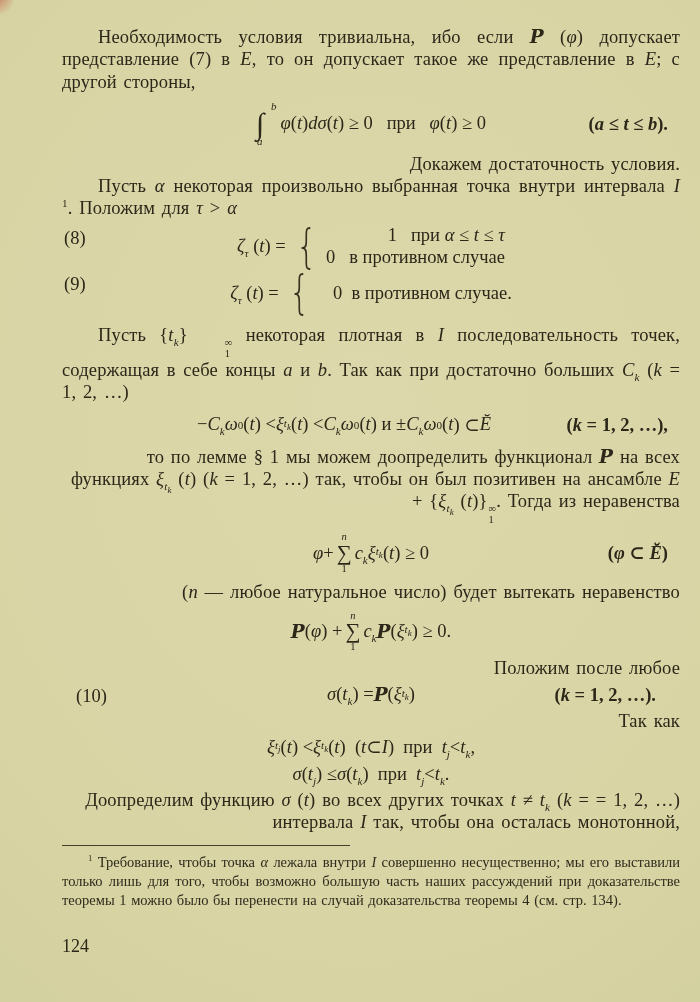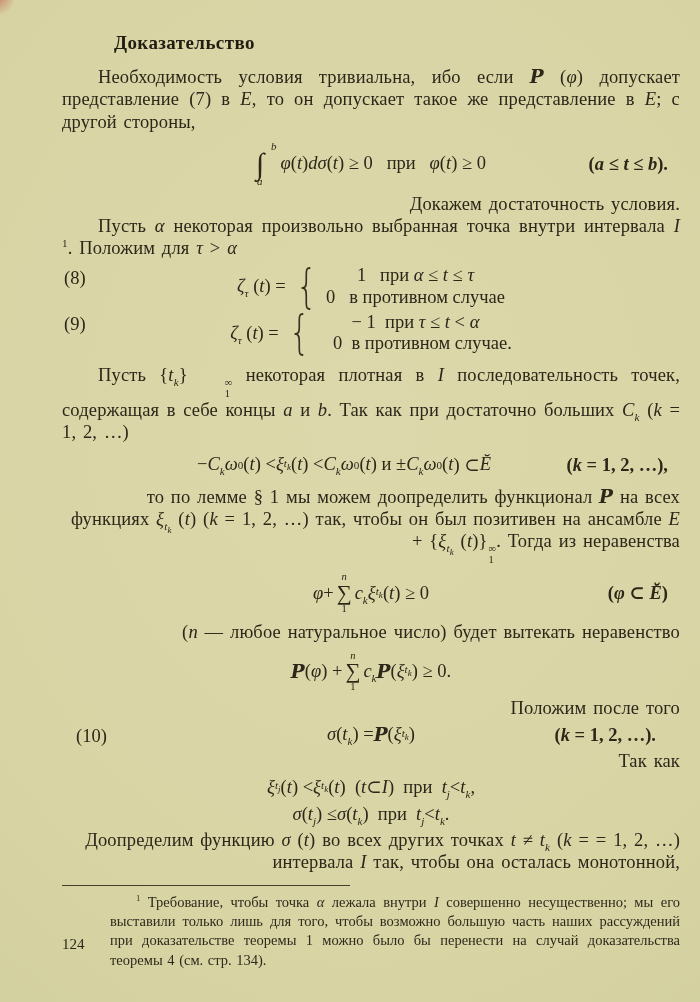"Доказательство" div.heading { html: <div>Доказательство</div> -> none }
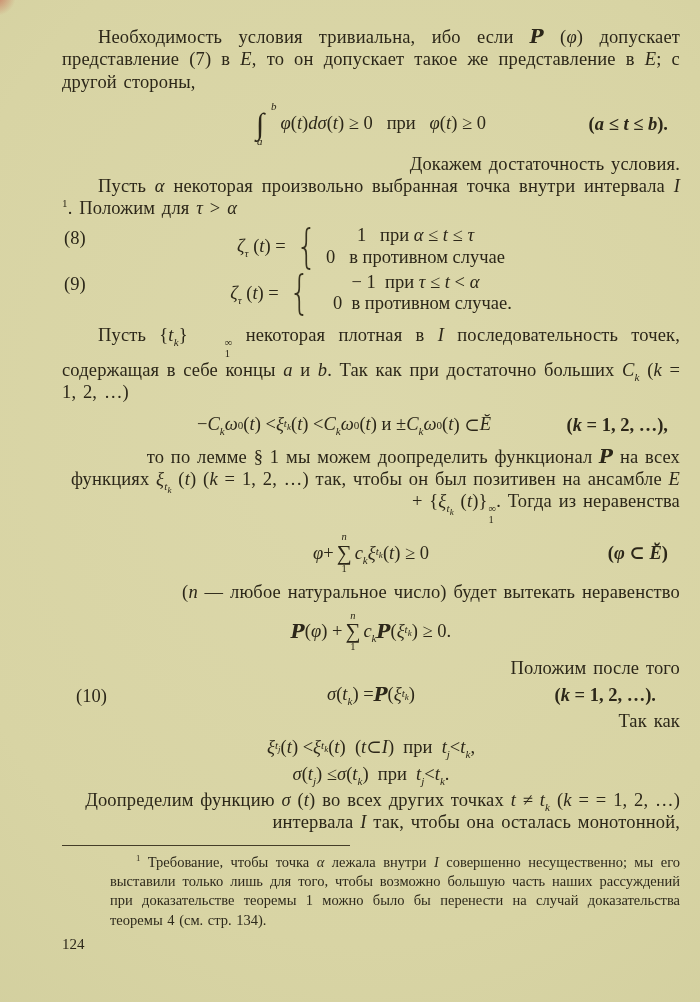"1 при α ≤ t" .crows { text-align: center -> right }
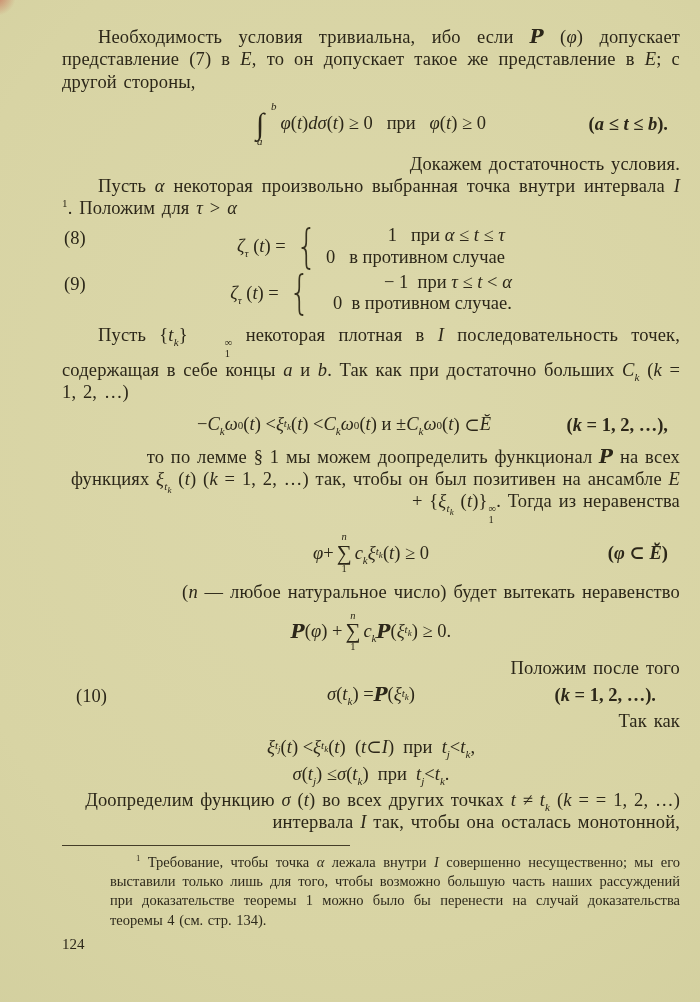"− 1 при τ ≤" span { html: <span>− 1&nbsp;&nbsp;при <i>τ</i> ≤ <i>t</i> &lt; <i>α</i></span> -> none }
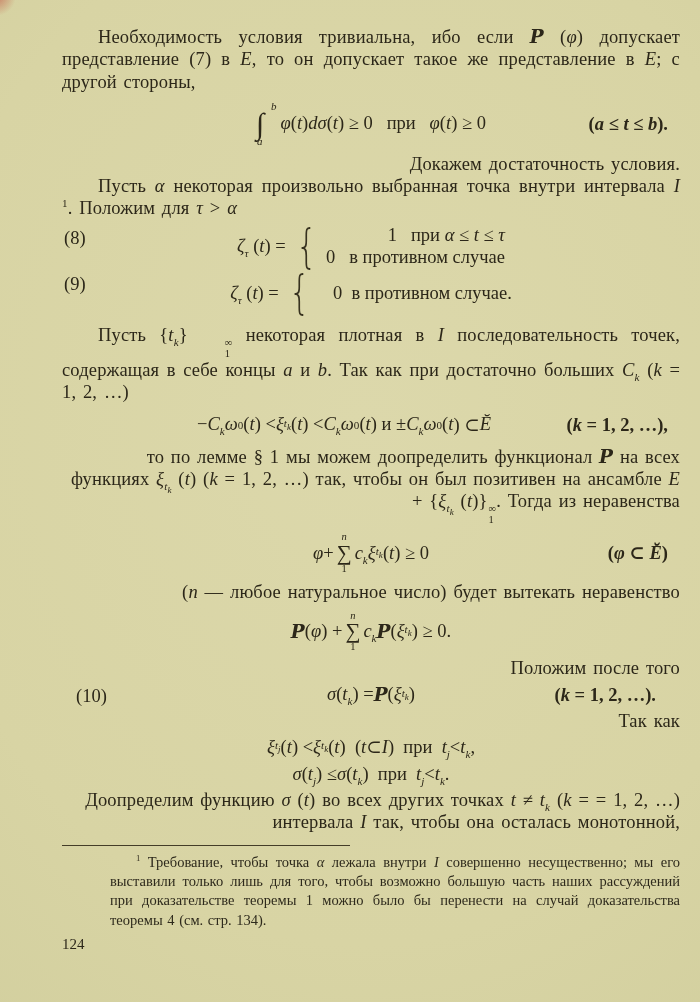"Положим после того" p.body { text: того -> любое }
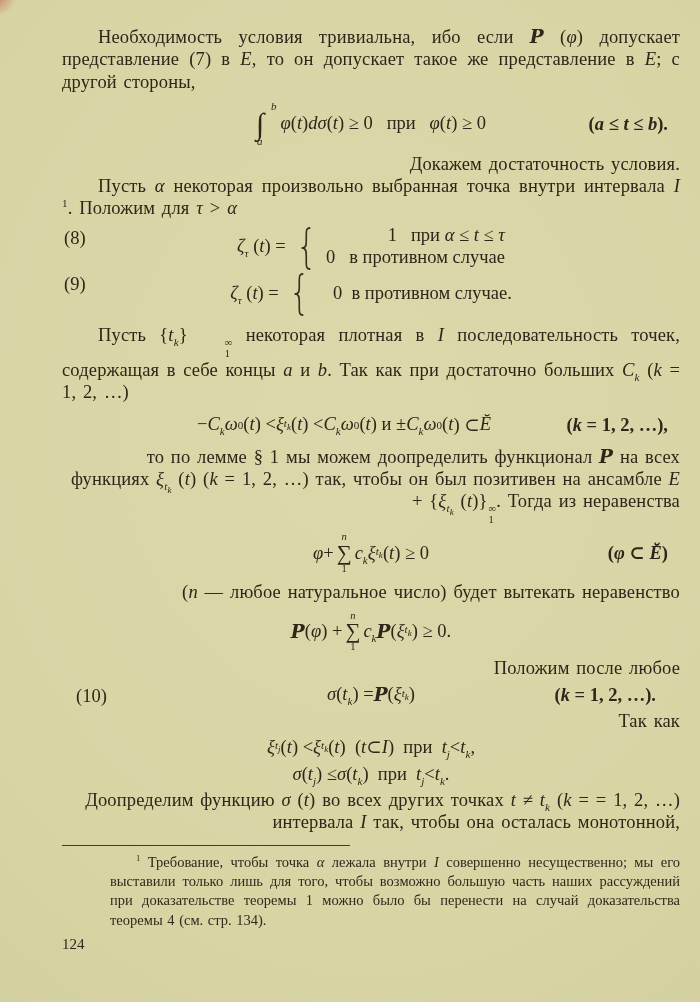"1 Требование, чтобы точка α" p.fn { margin-left: 48px -> none }
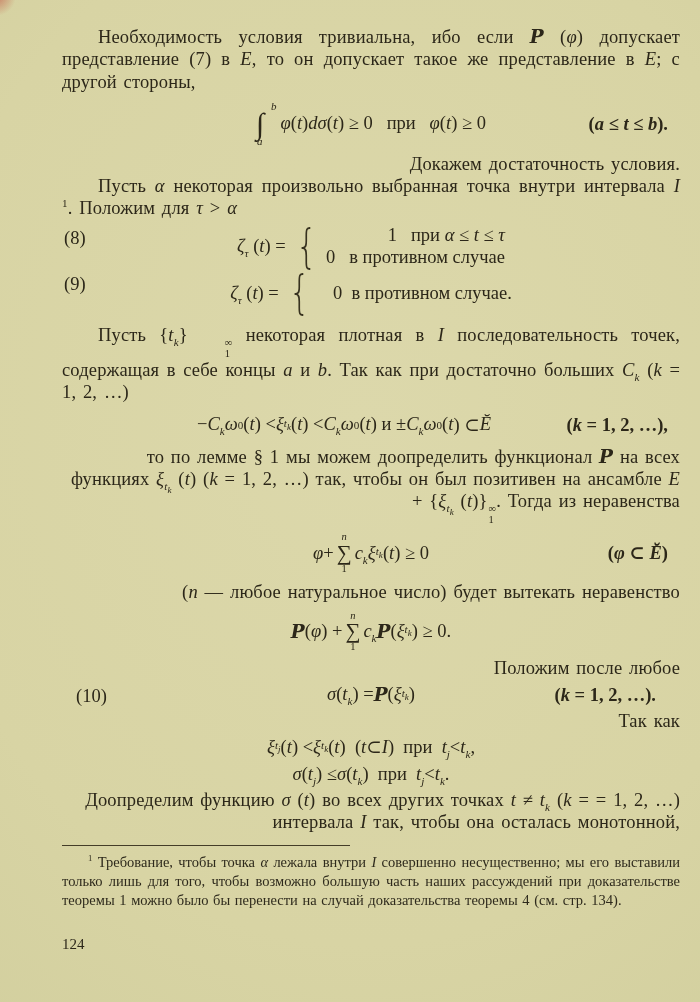"124" .pagenum { font-size: 15px -> 18px }
